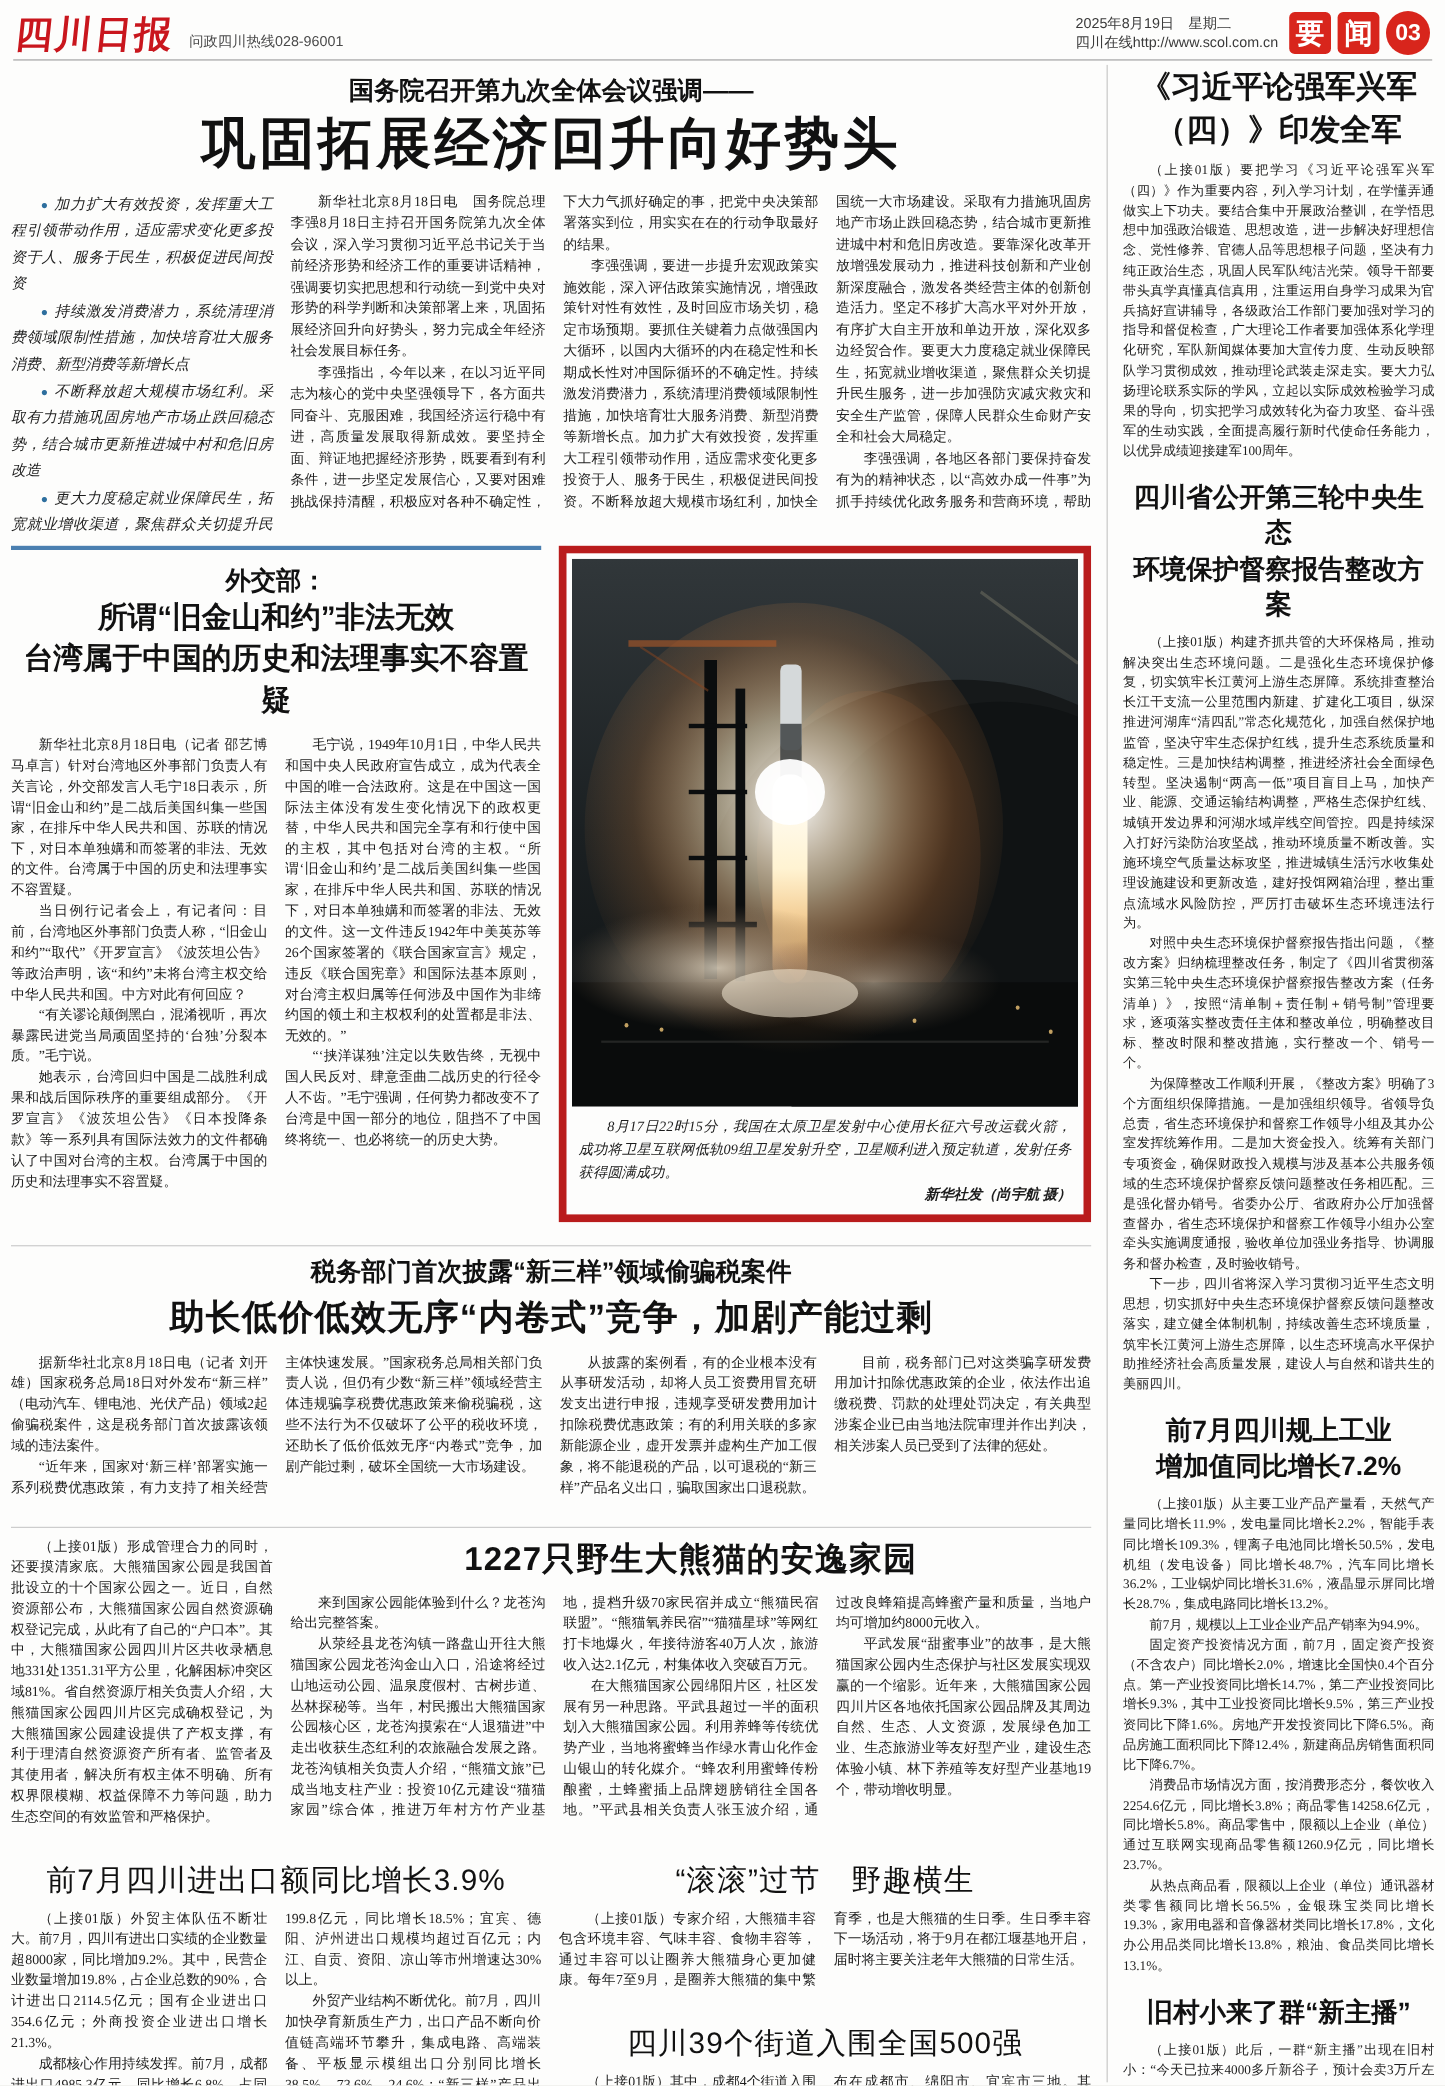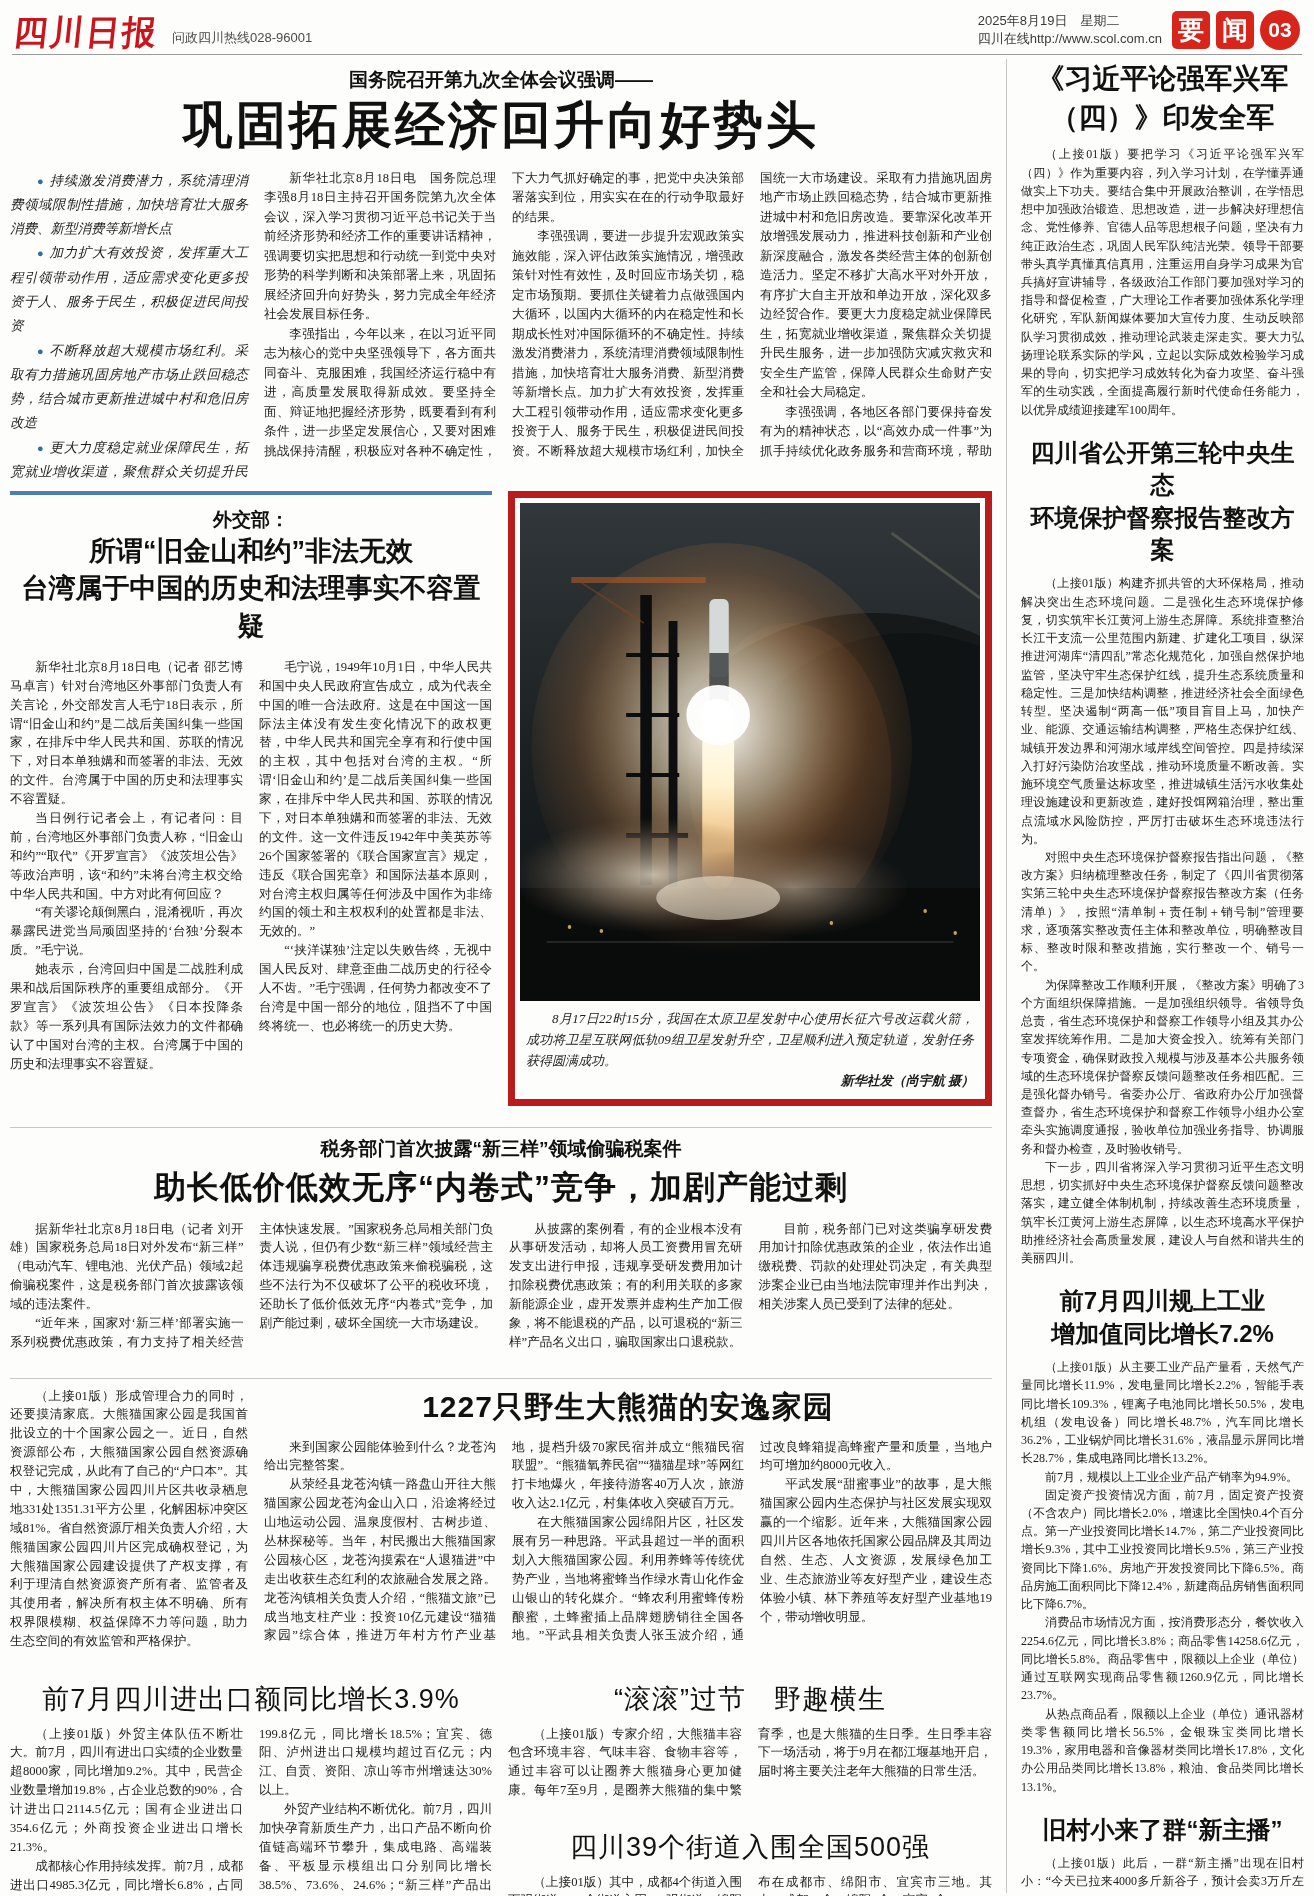"国务院召开第九次全体会议强调——" .kicker { font-size: 19px -> 23px }
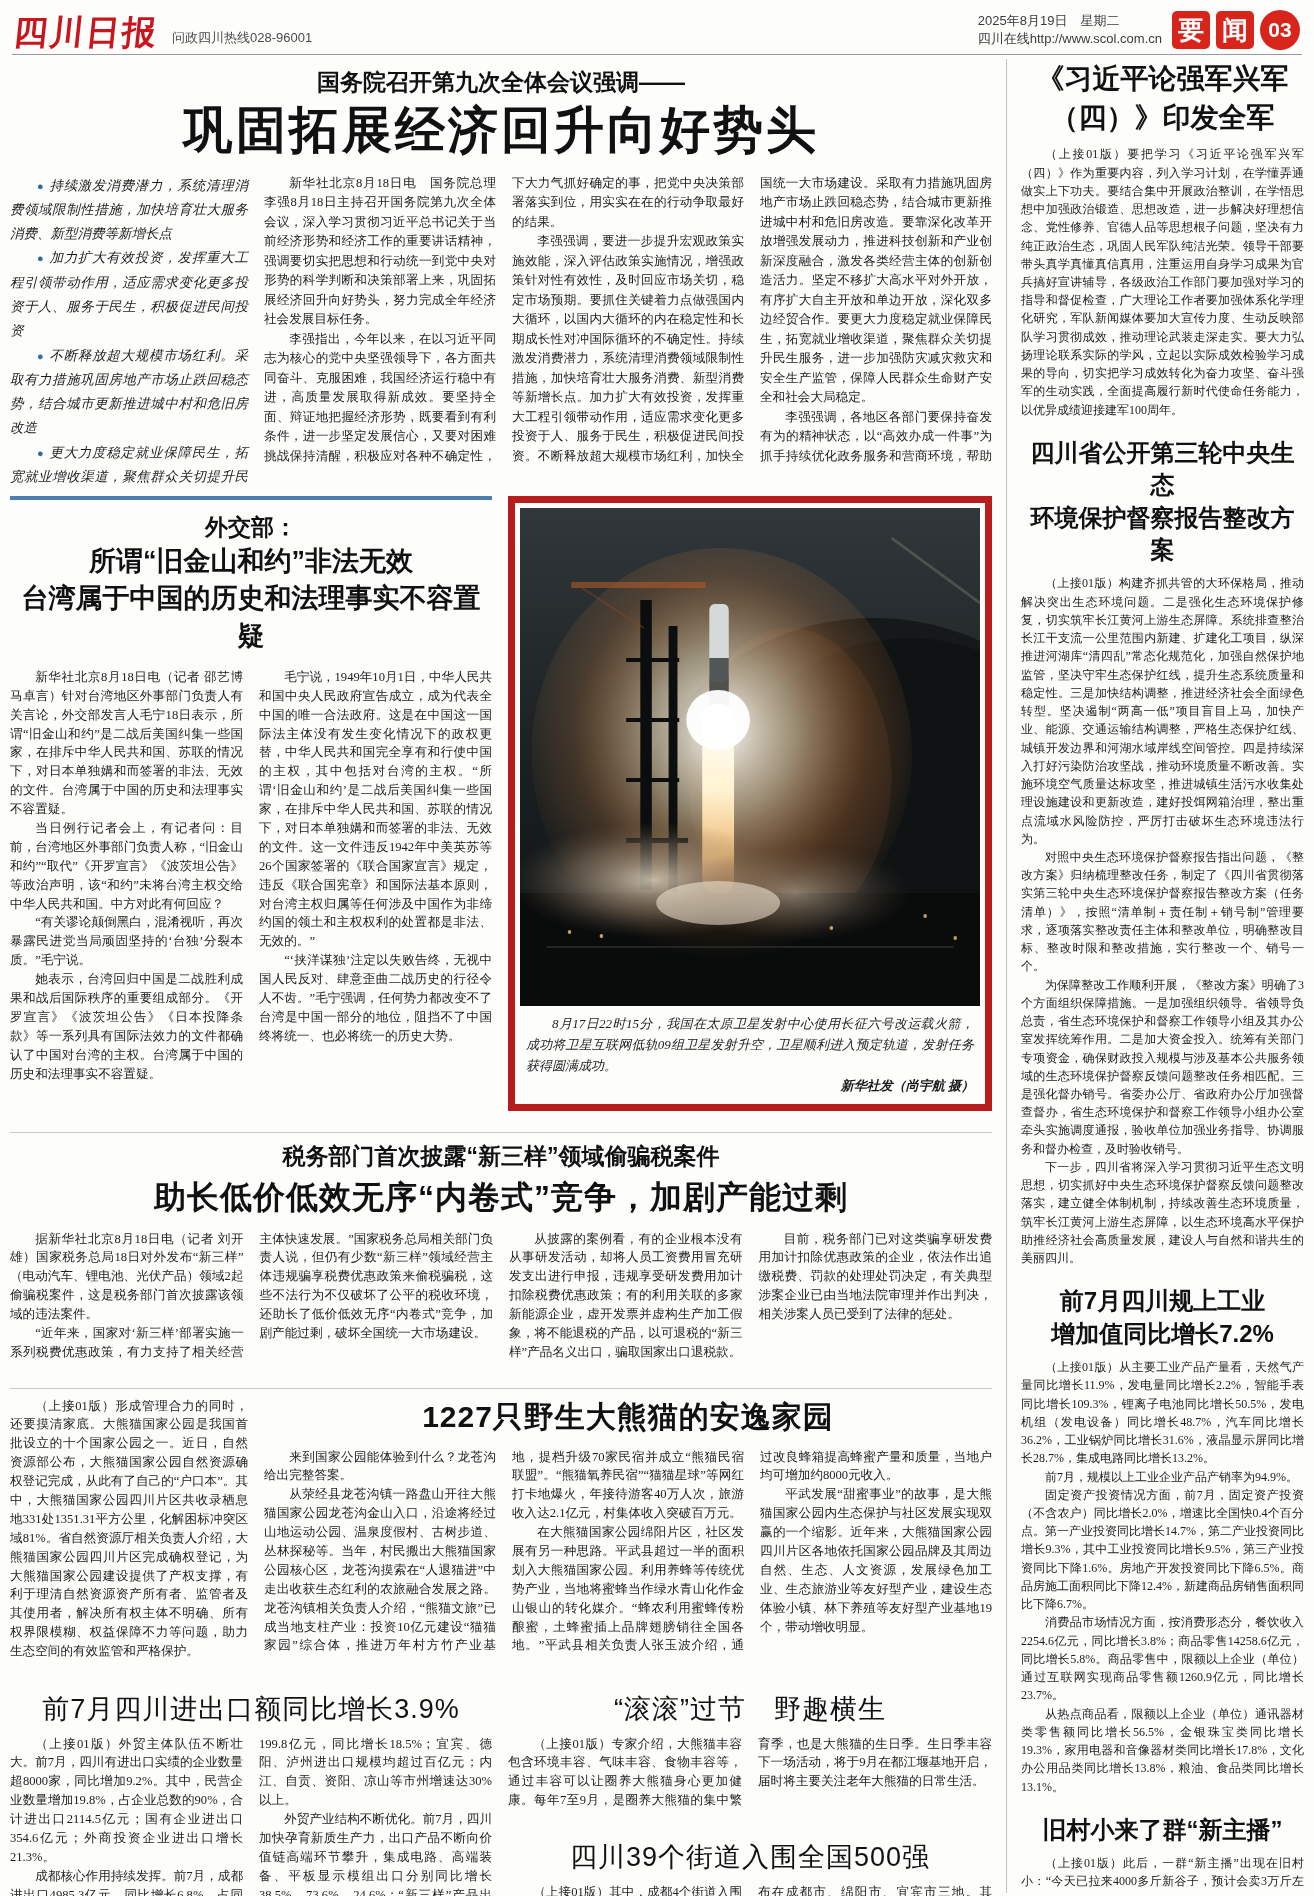"持续激发消费潜力，系统清理消费领域限制性措施，加快培育壮大服务消费、新型消费等新" p { order: before "加力扩大有效投资，发挥重大工程引领带动作用，适应需求变化更多投资于人、服务于民生" -> after "加力扩大有效投资，发挥重大工程引领带动作用，适应需求变化更多投资于人、服务于民生" }
